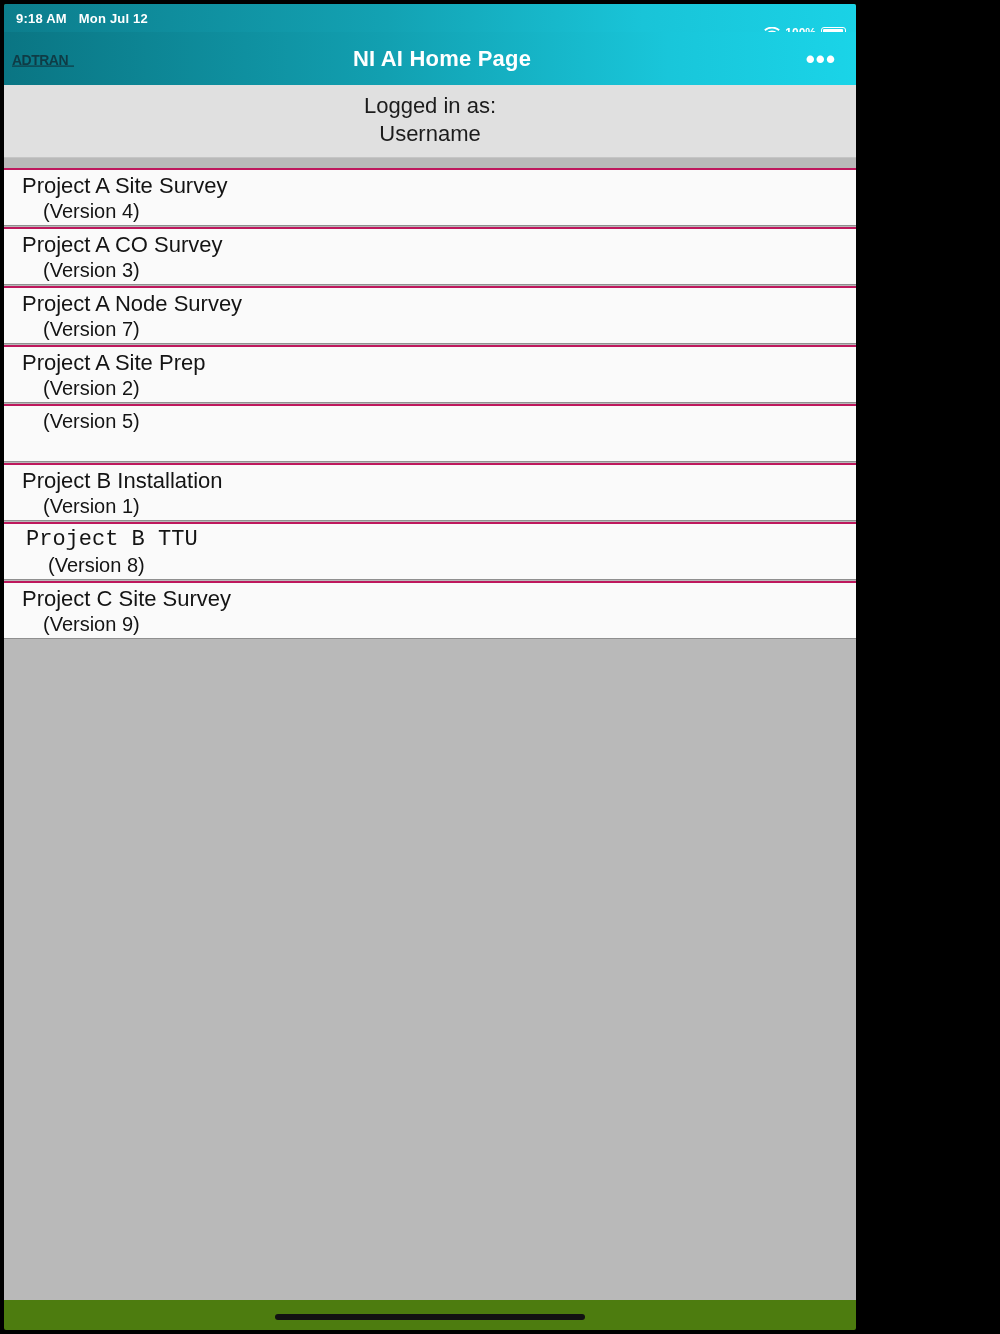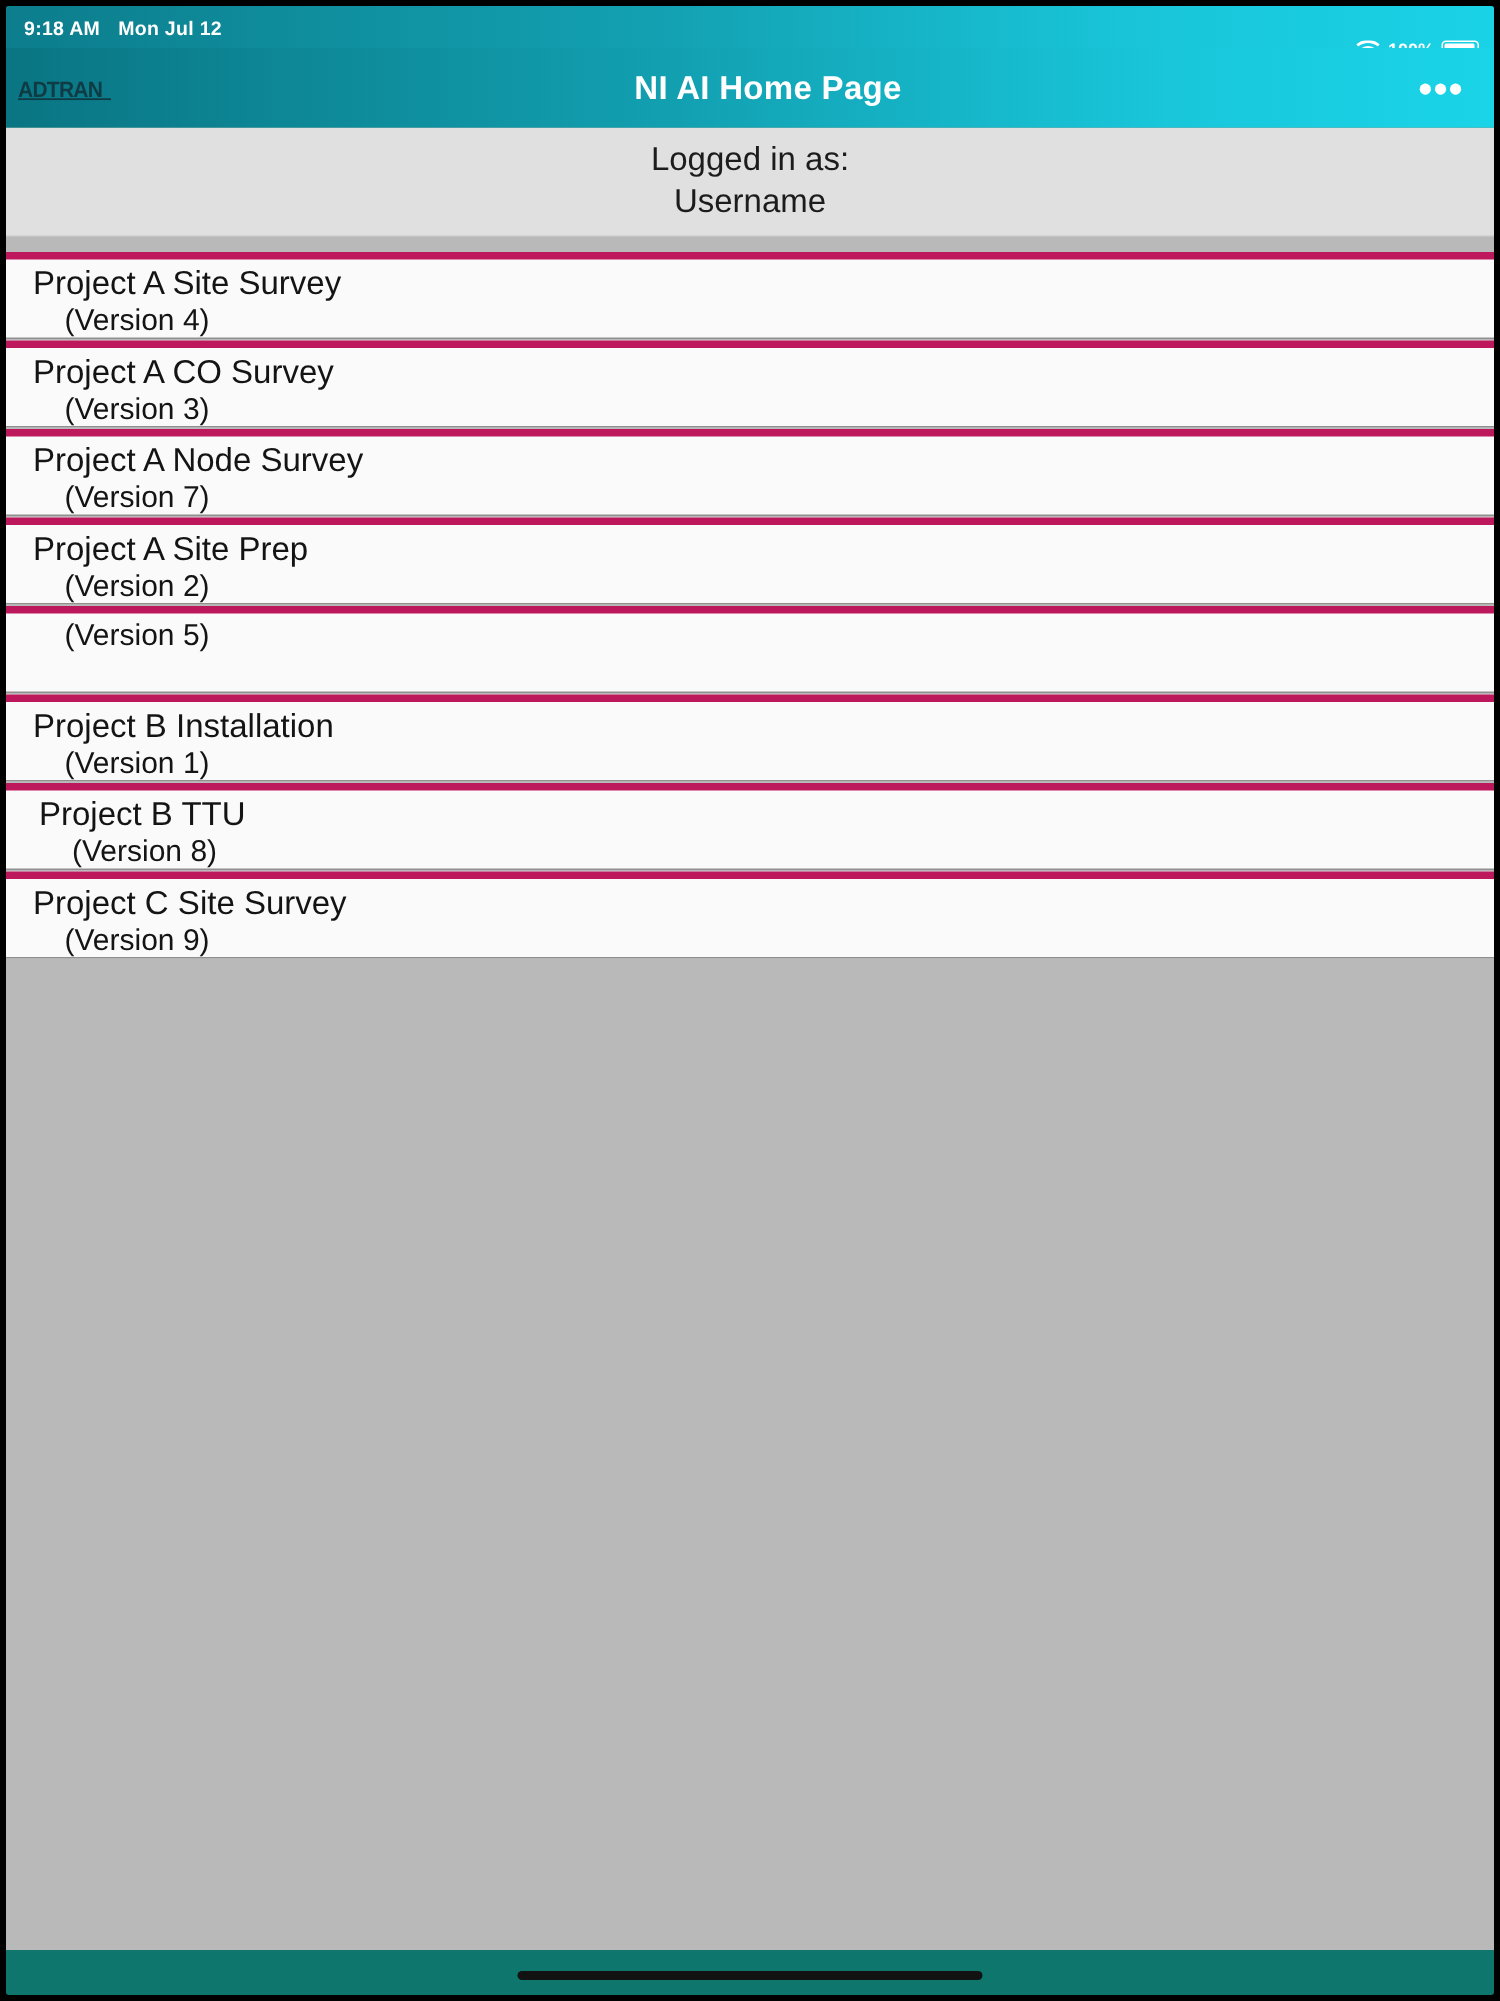"9:18 AM" .screen { background: #0f766e -> #4d7c0f; width: 992px -> 852px }
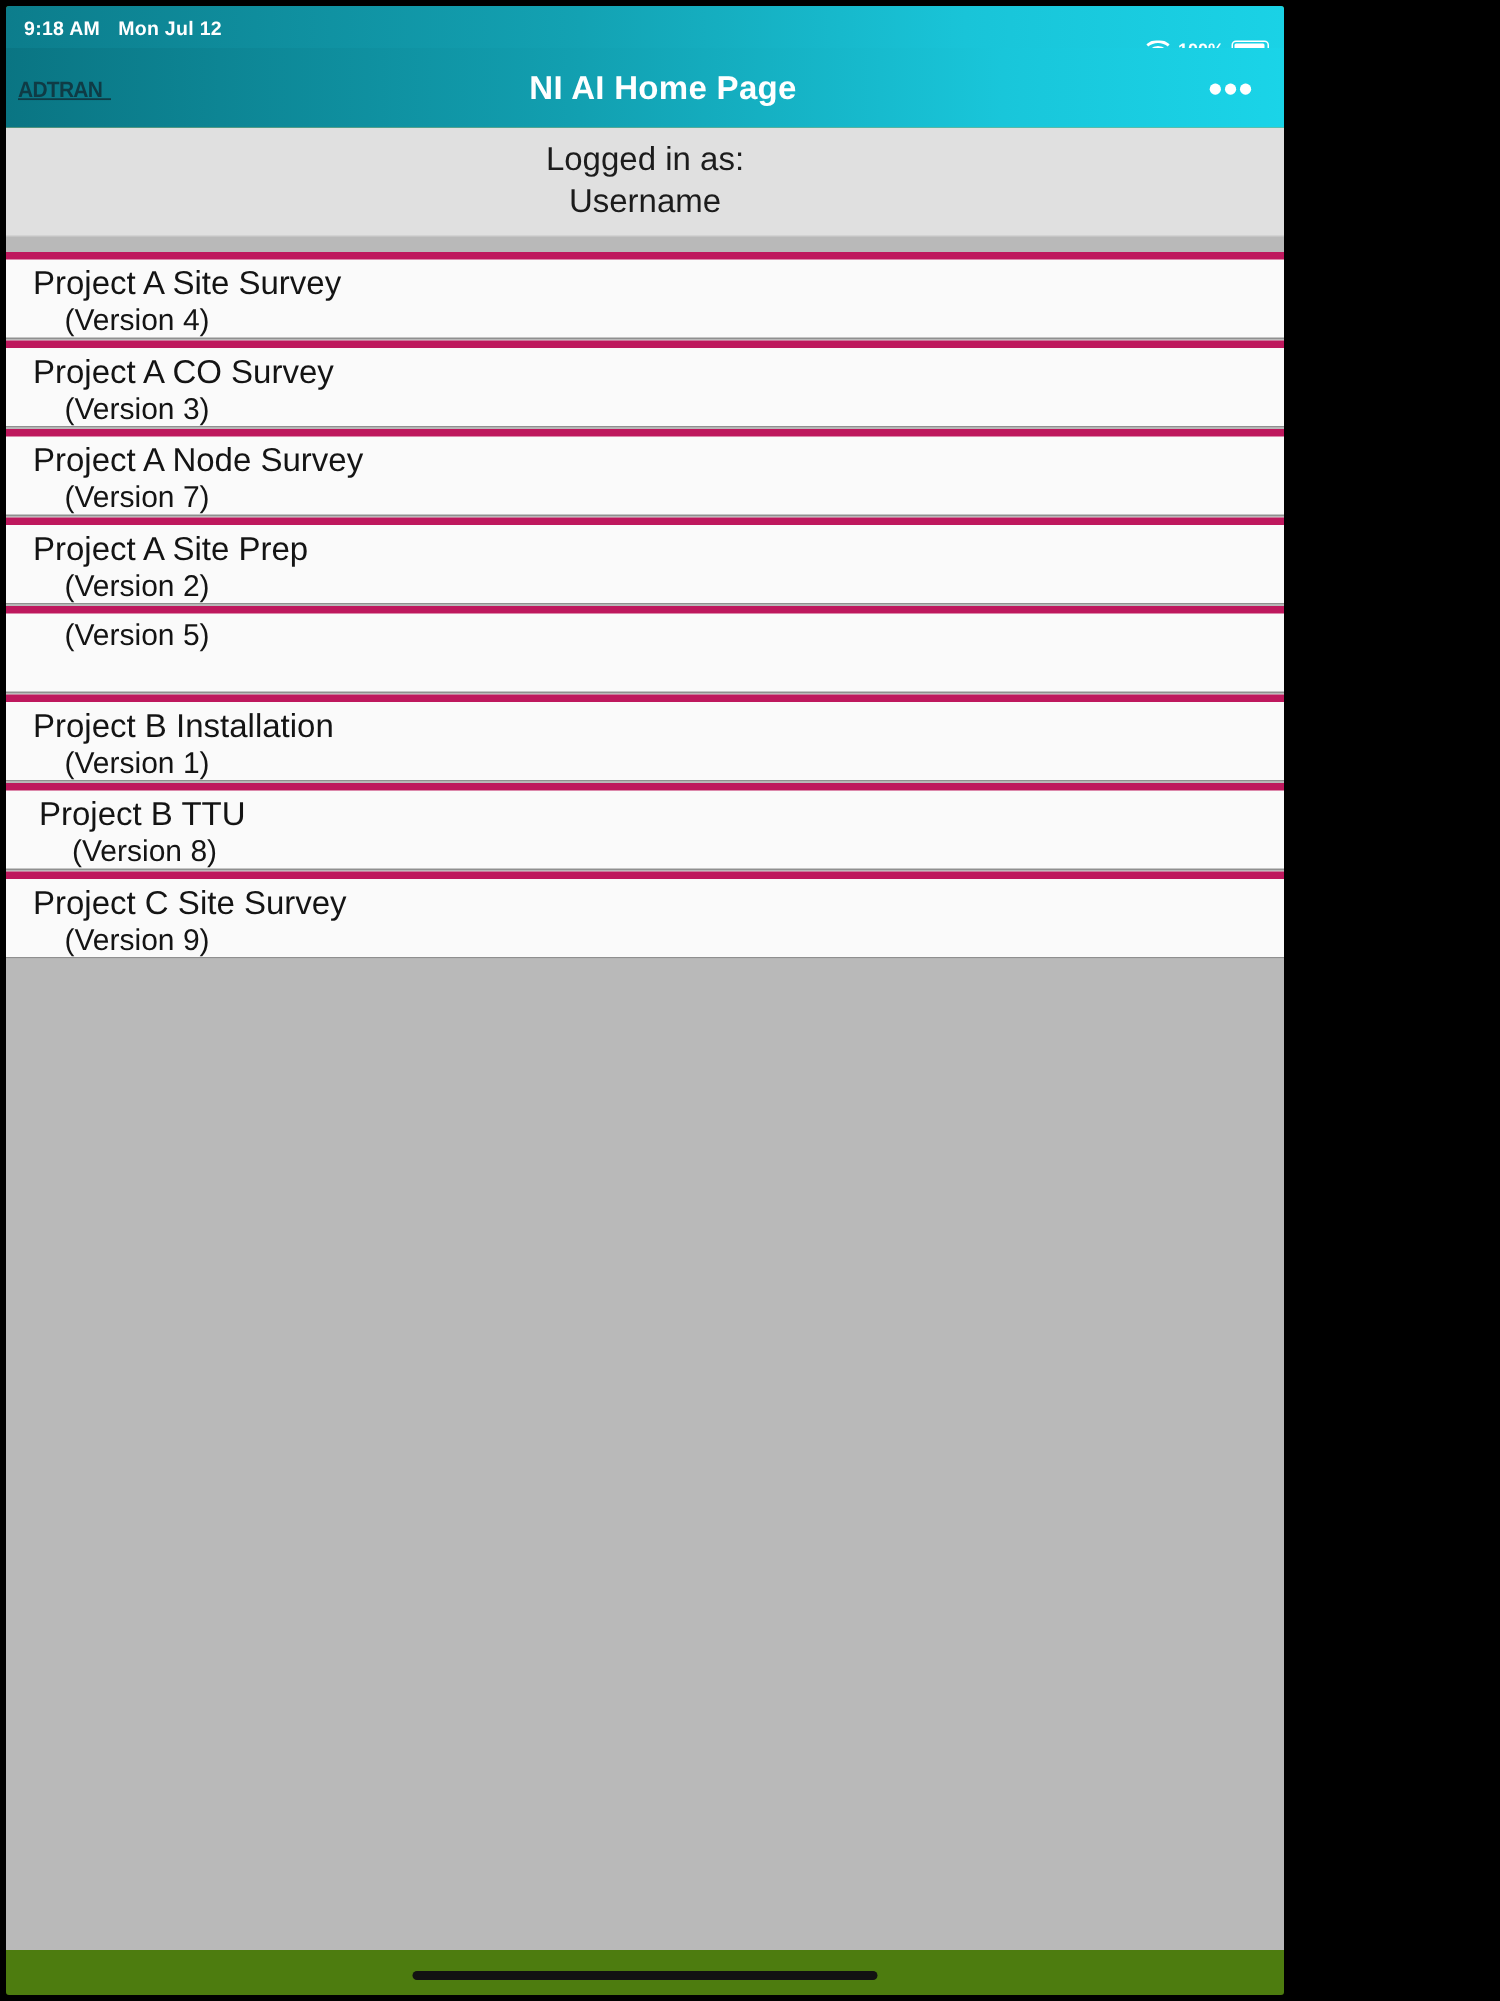"Project A Site Survey" .list-item { border-top: 5px solid #be185d -> 2px solid #be185d }
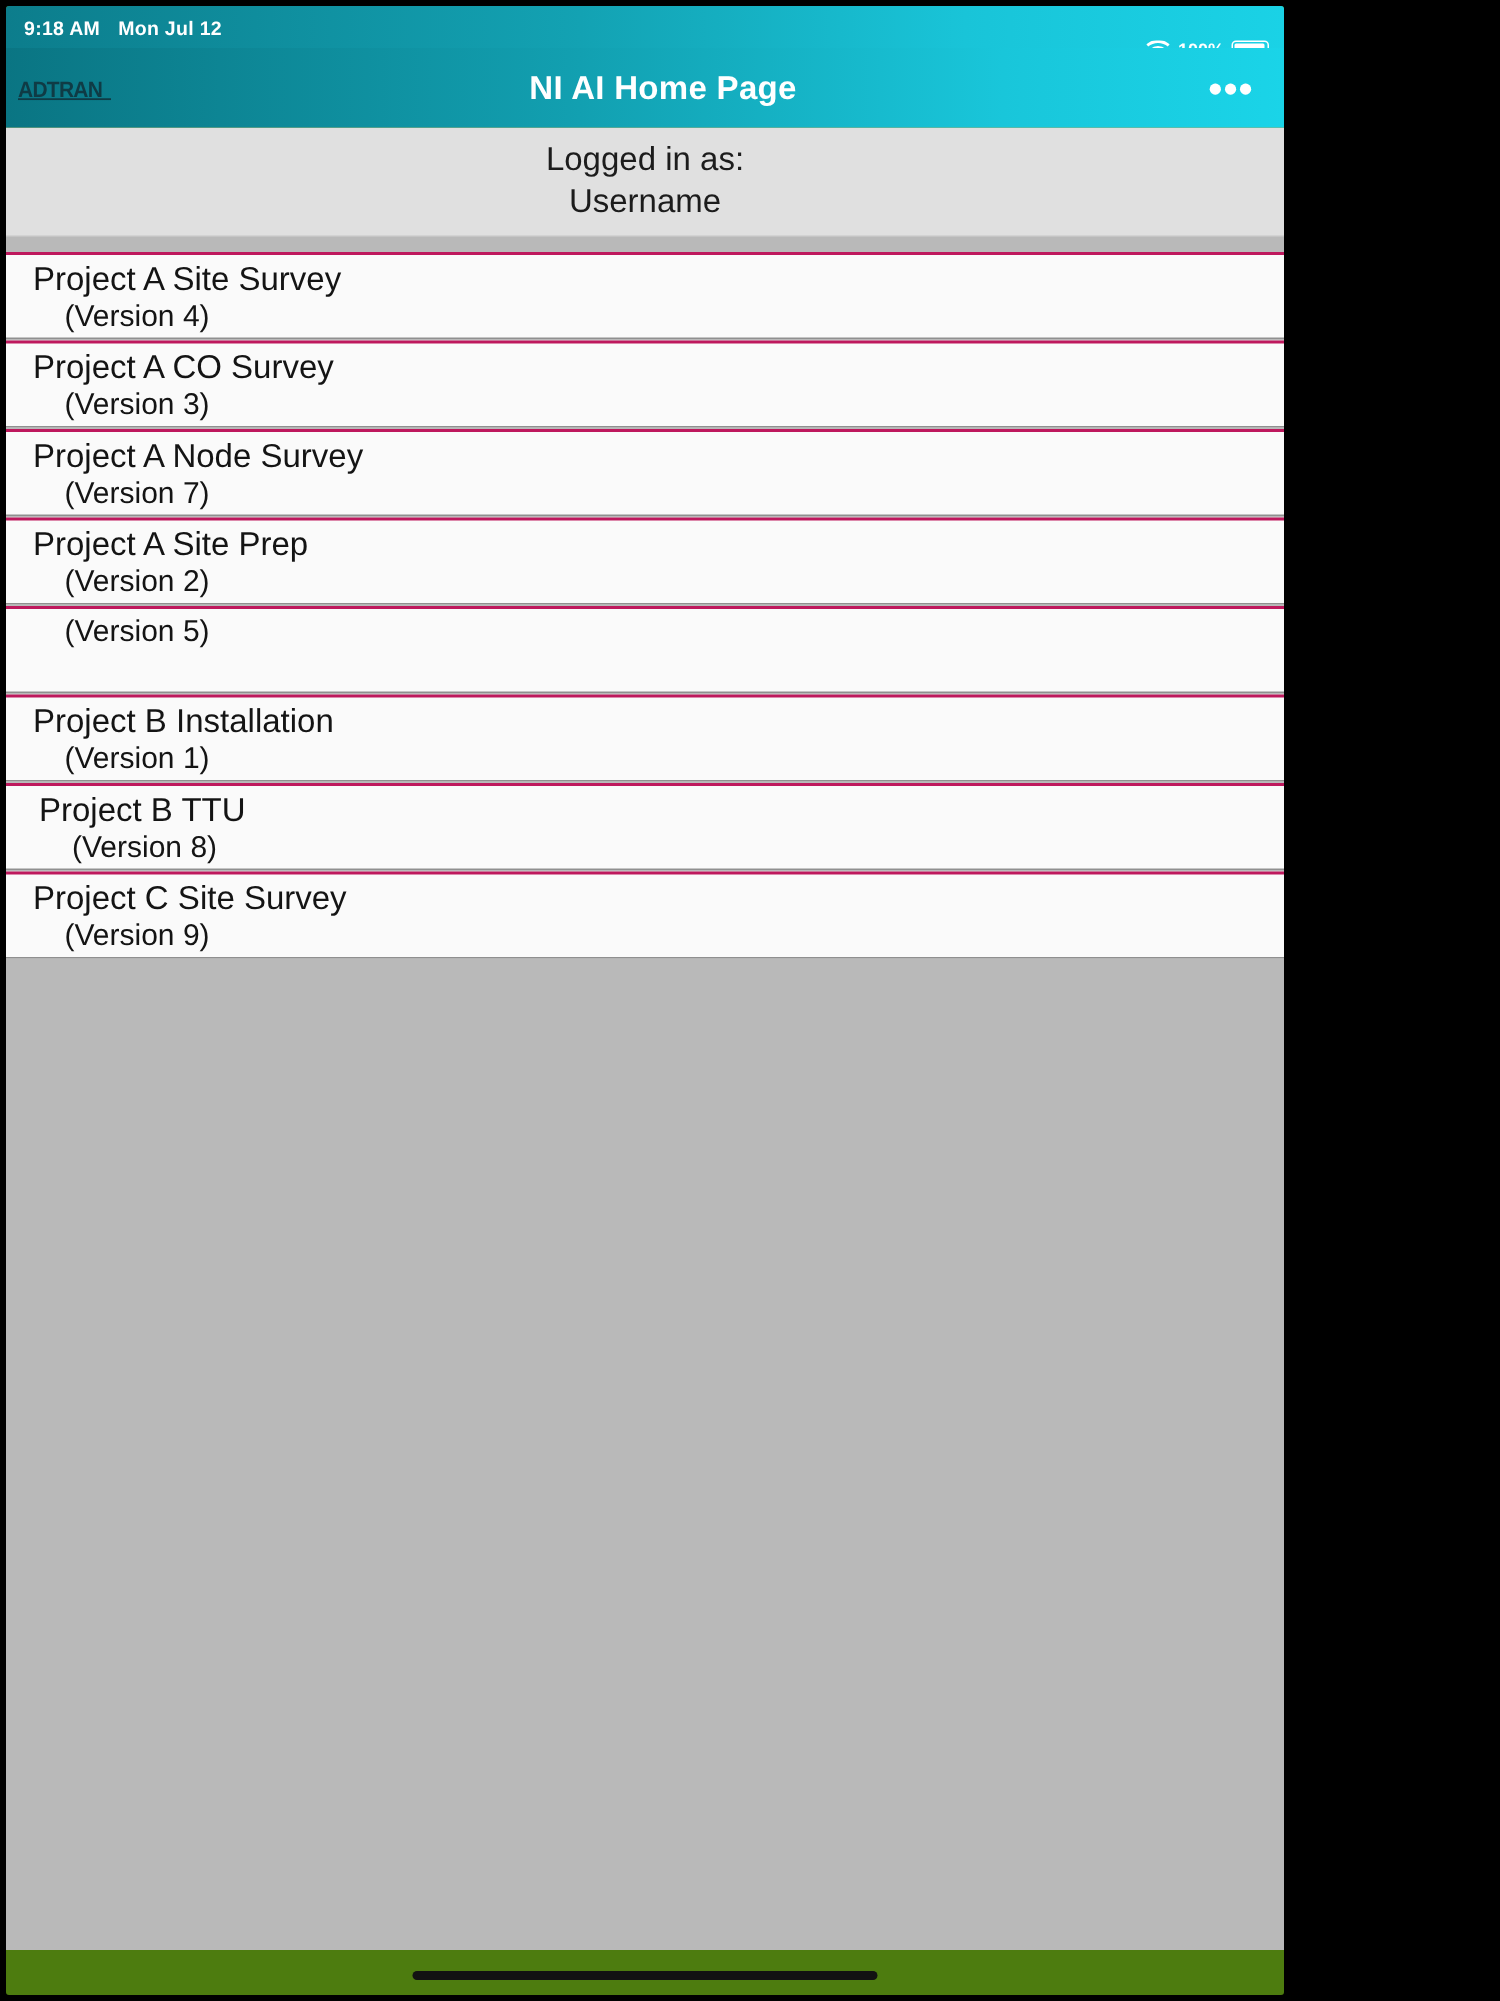"Project B TTU" .list-item.indent .title { font-family: none -> Liberation Mono, monospace }
